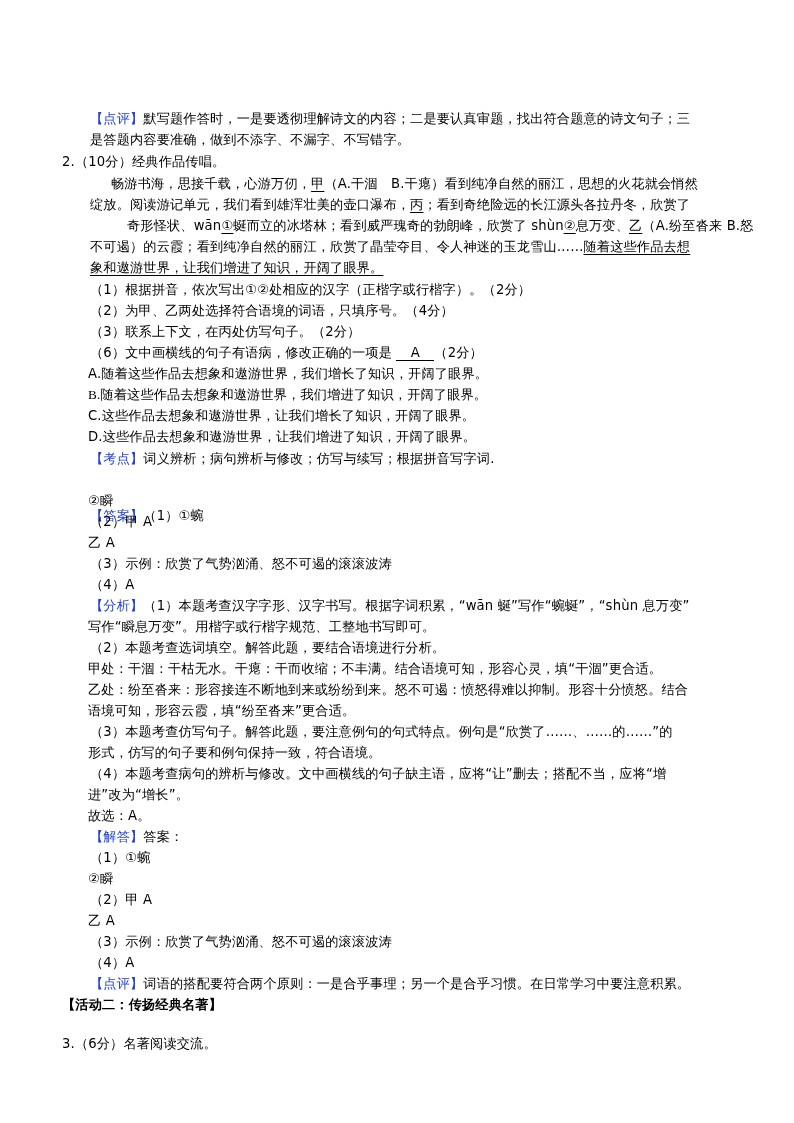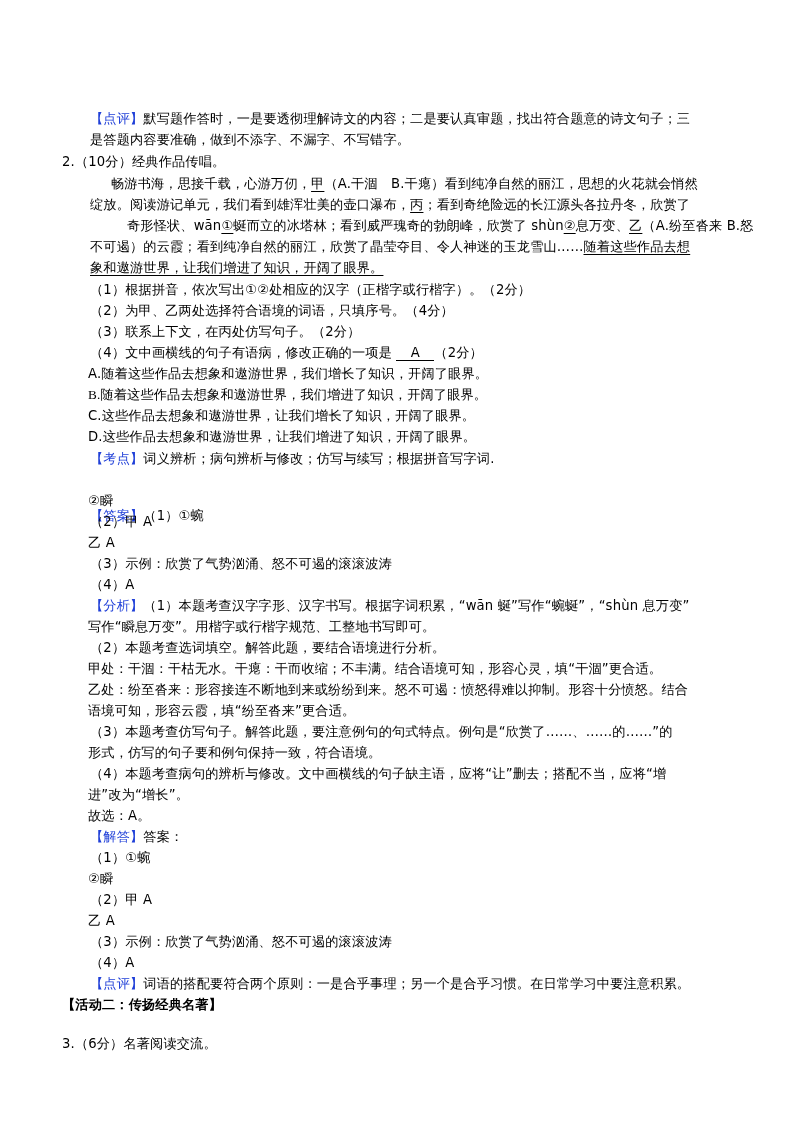"（4）文中画横线的句子有语病，修改正确的一项是" span { text: 4 -> 6 }
